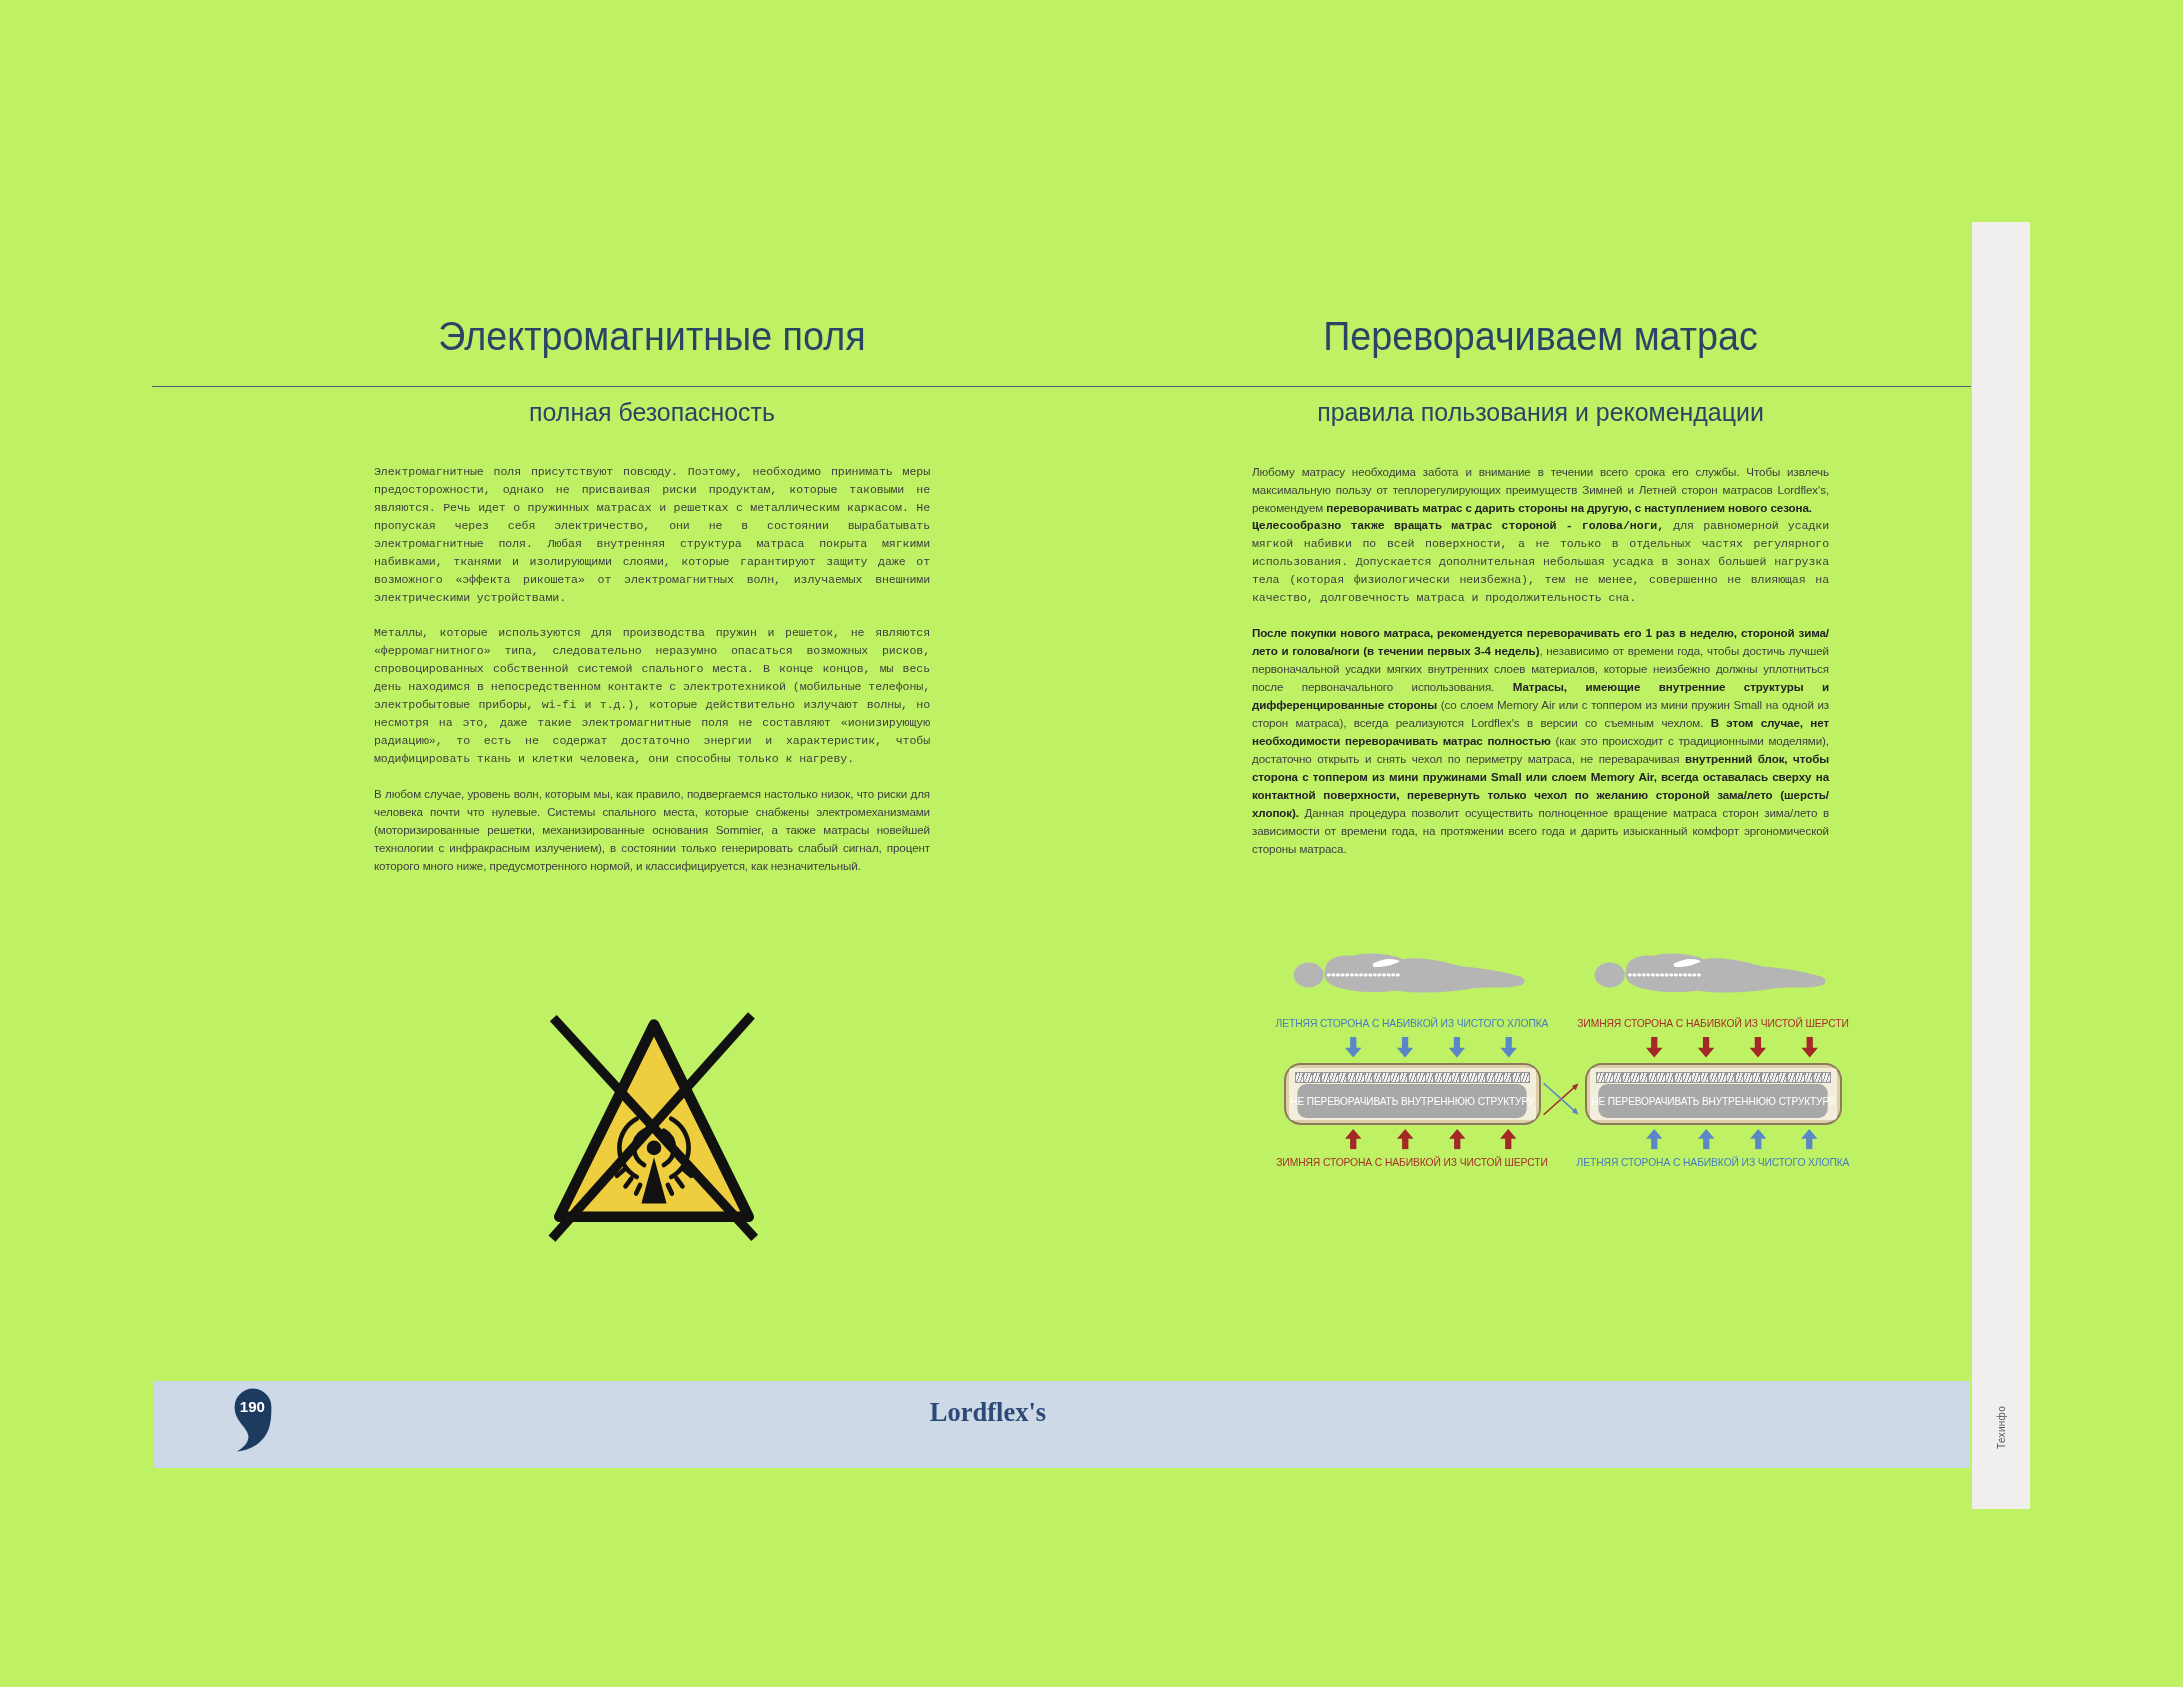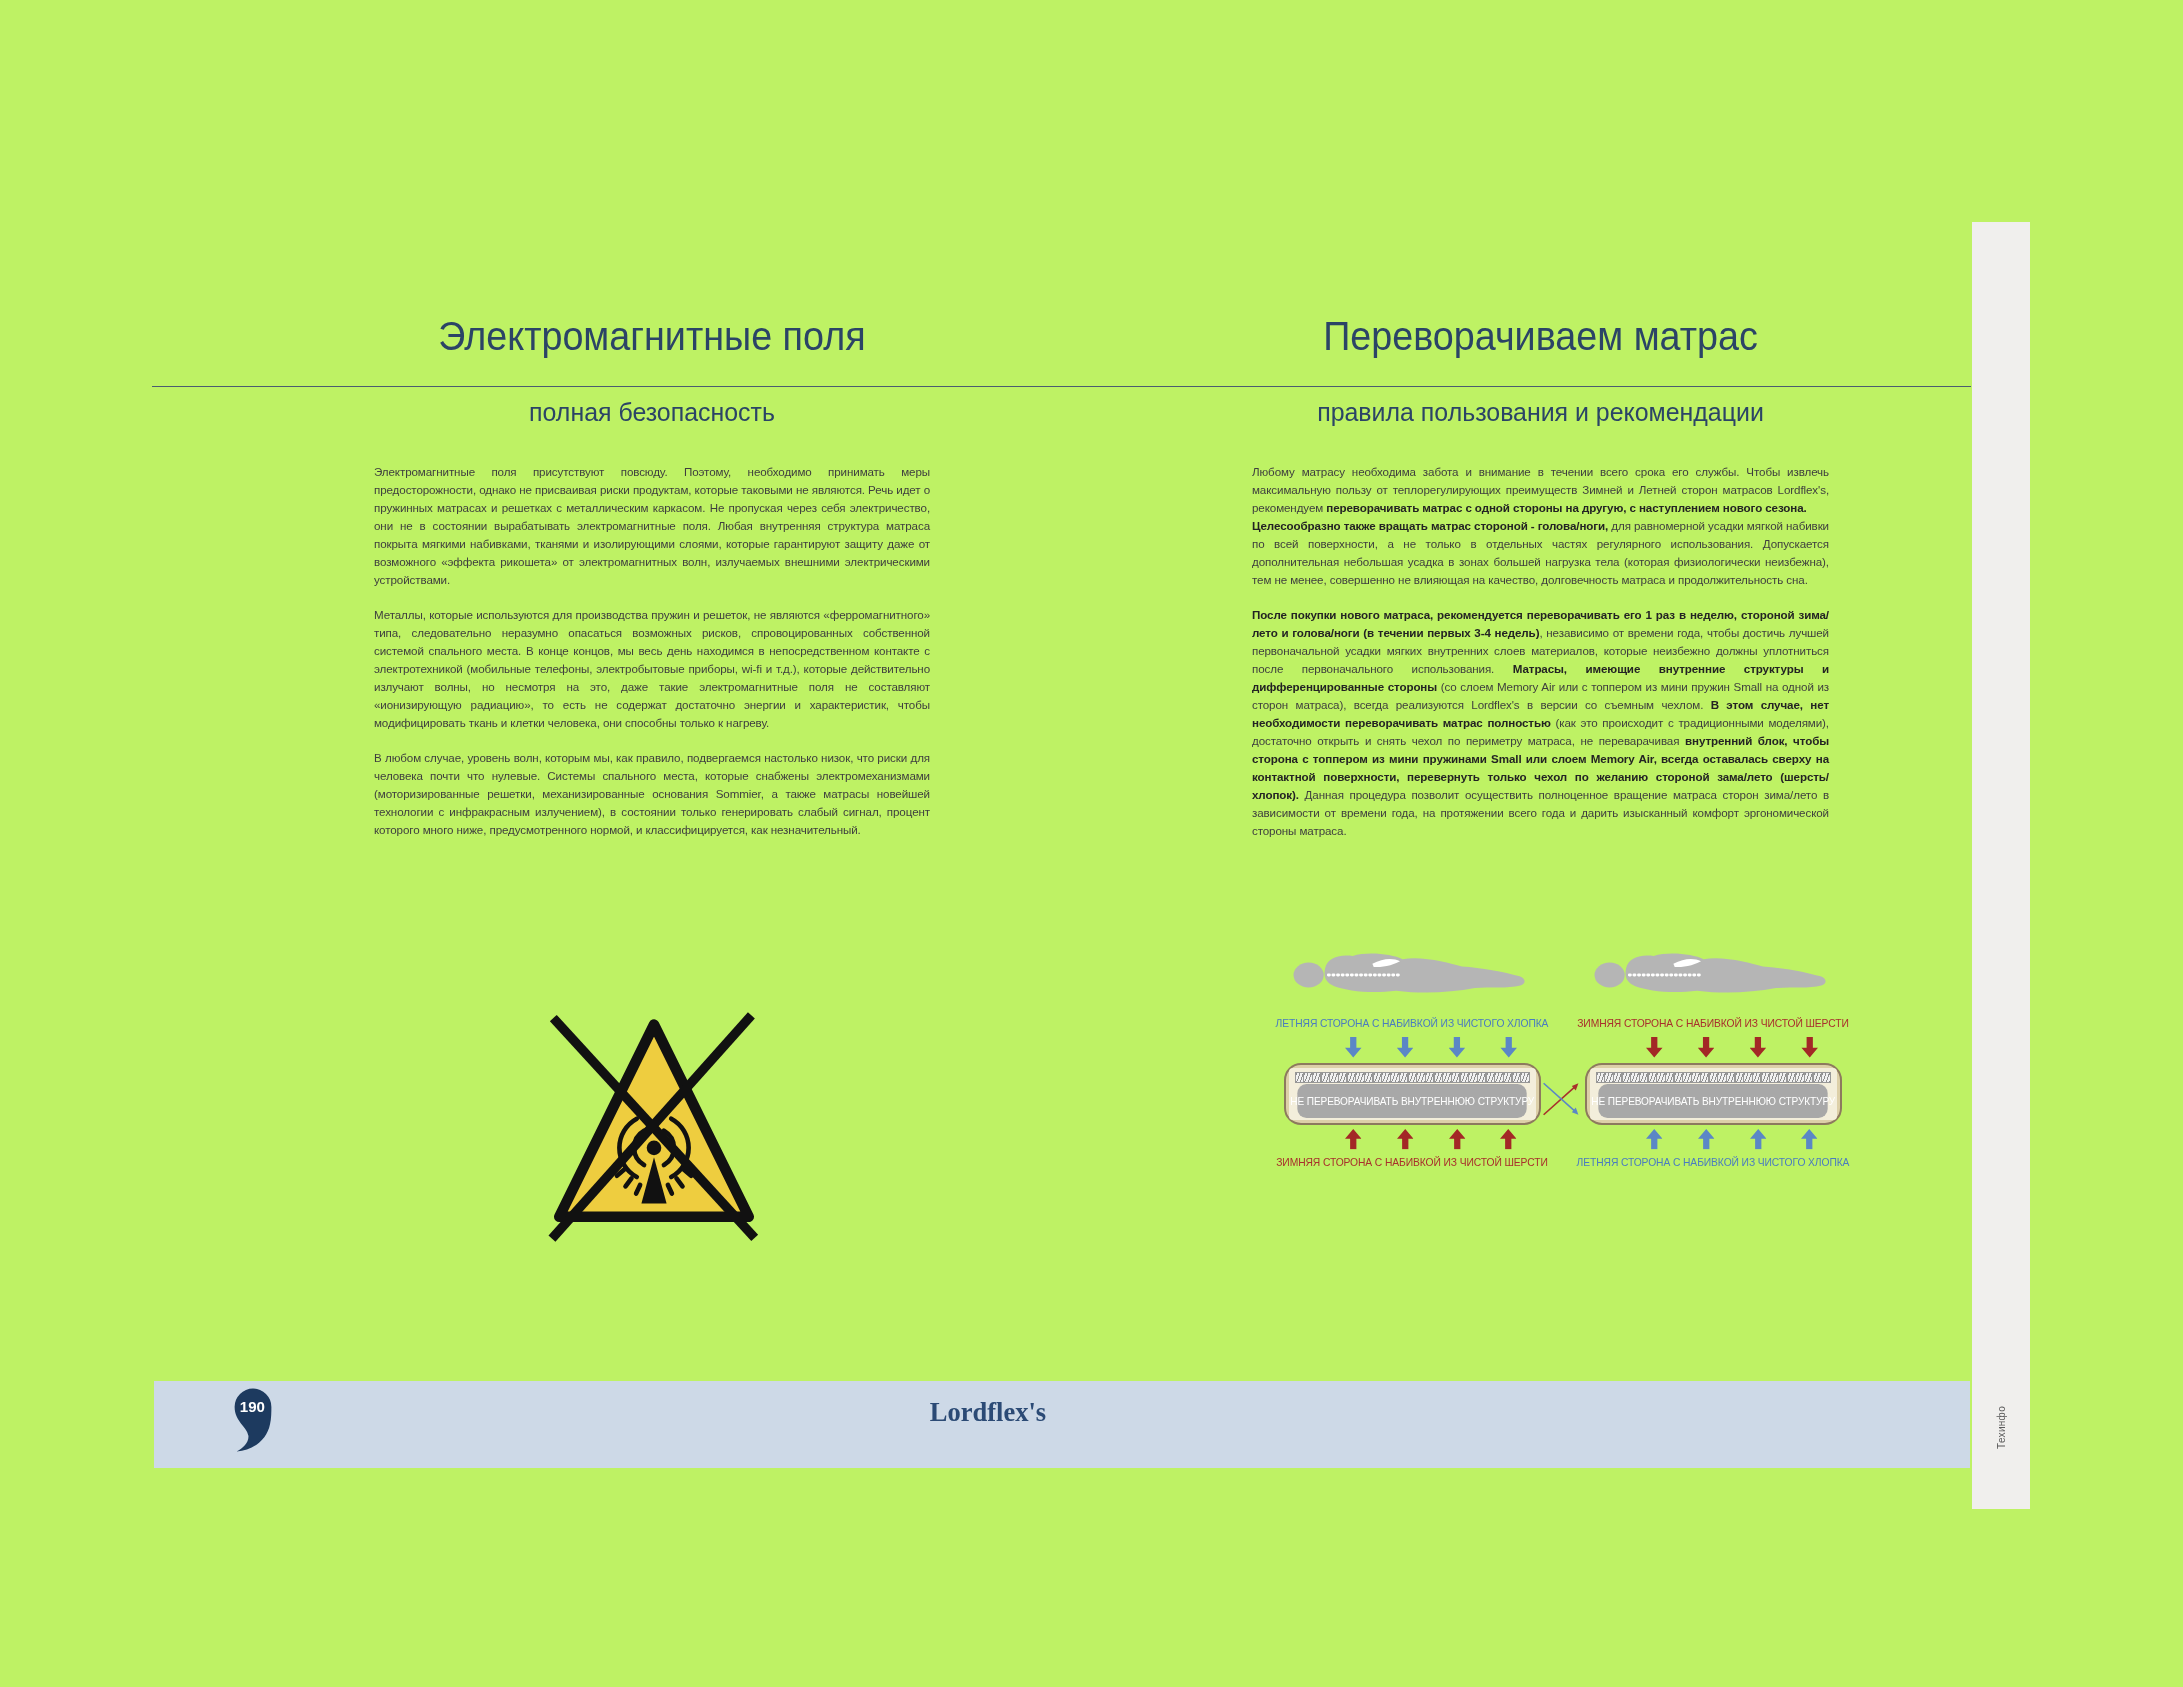"Электромагнитные поля присутствуют" .textcol .para.gap { font-family: none -> Liberation Mono, monospace }
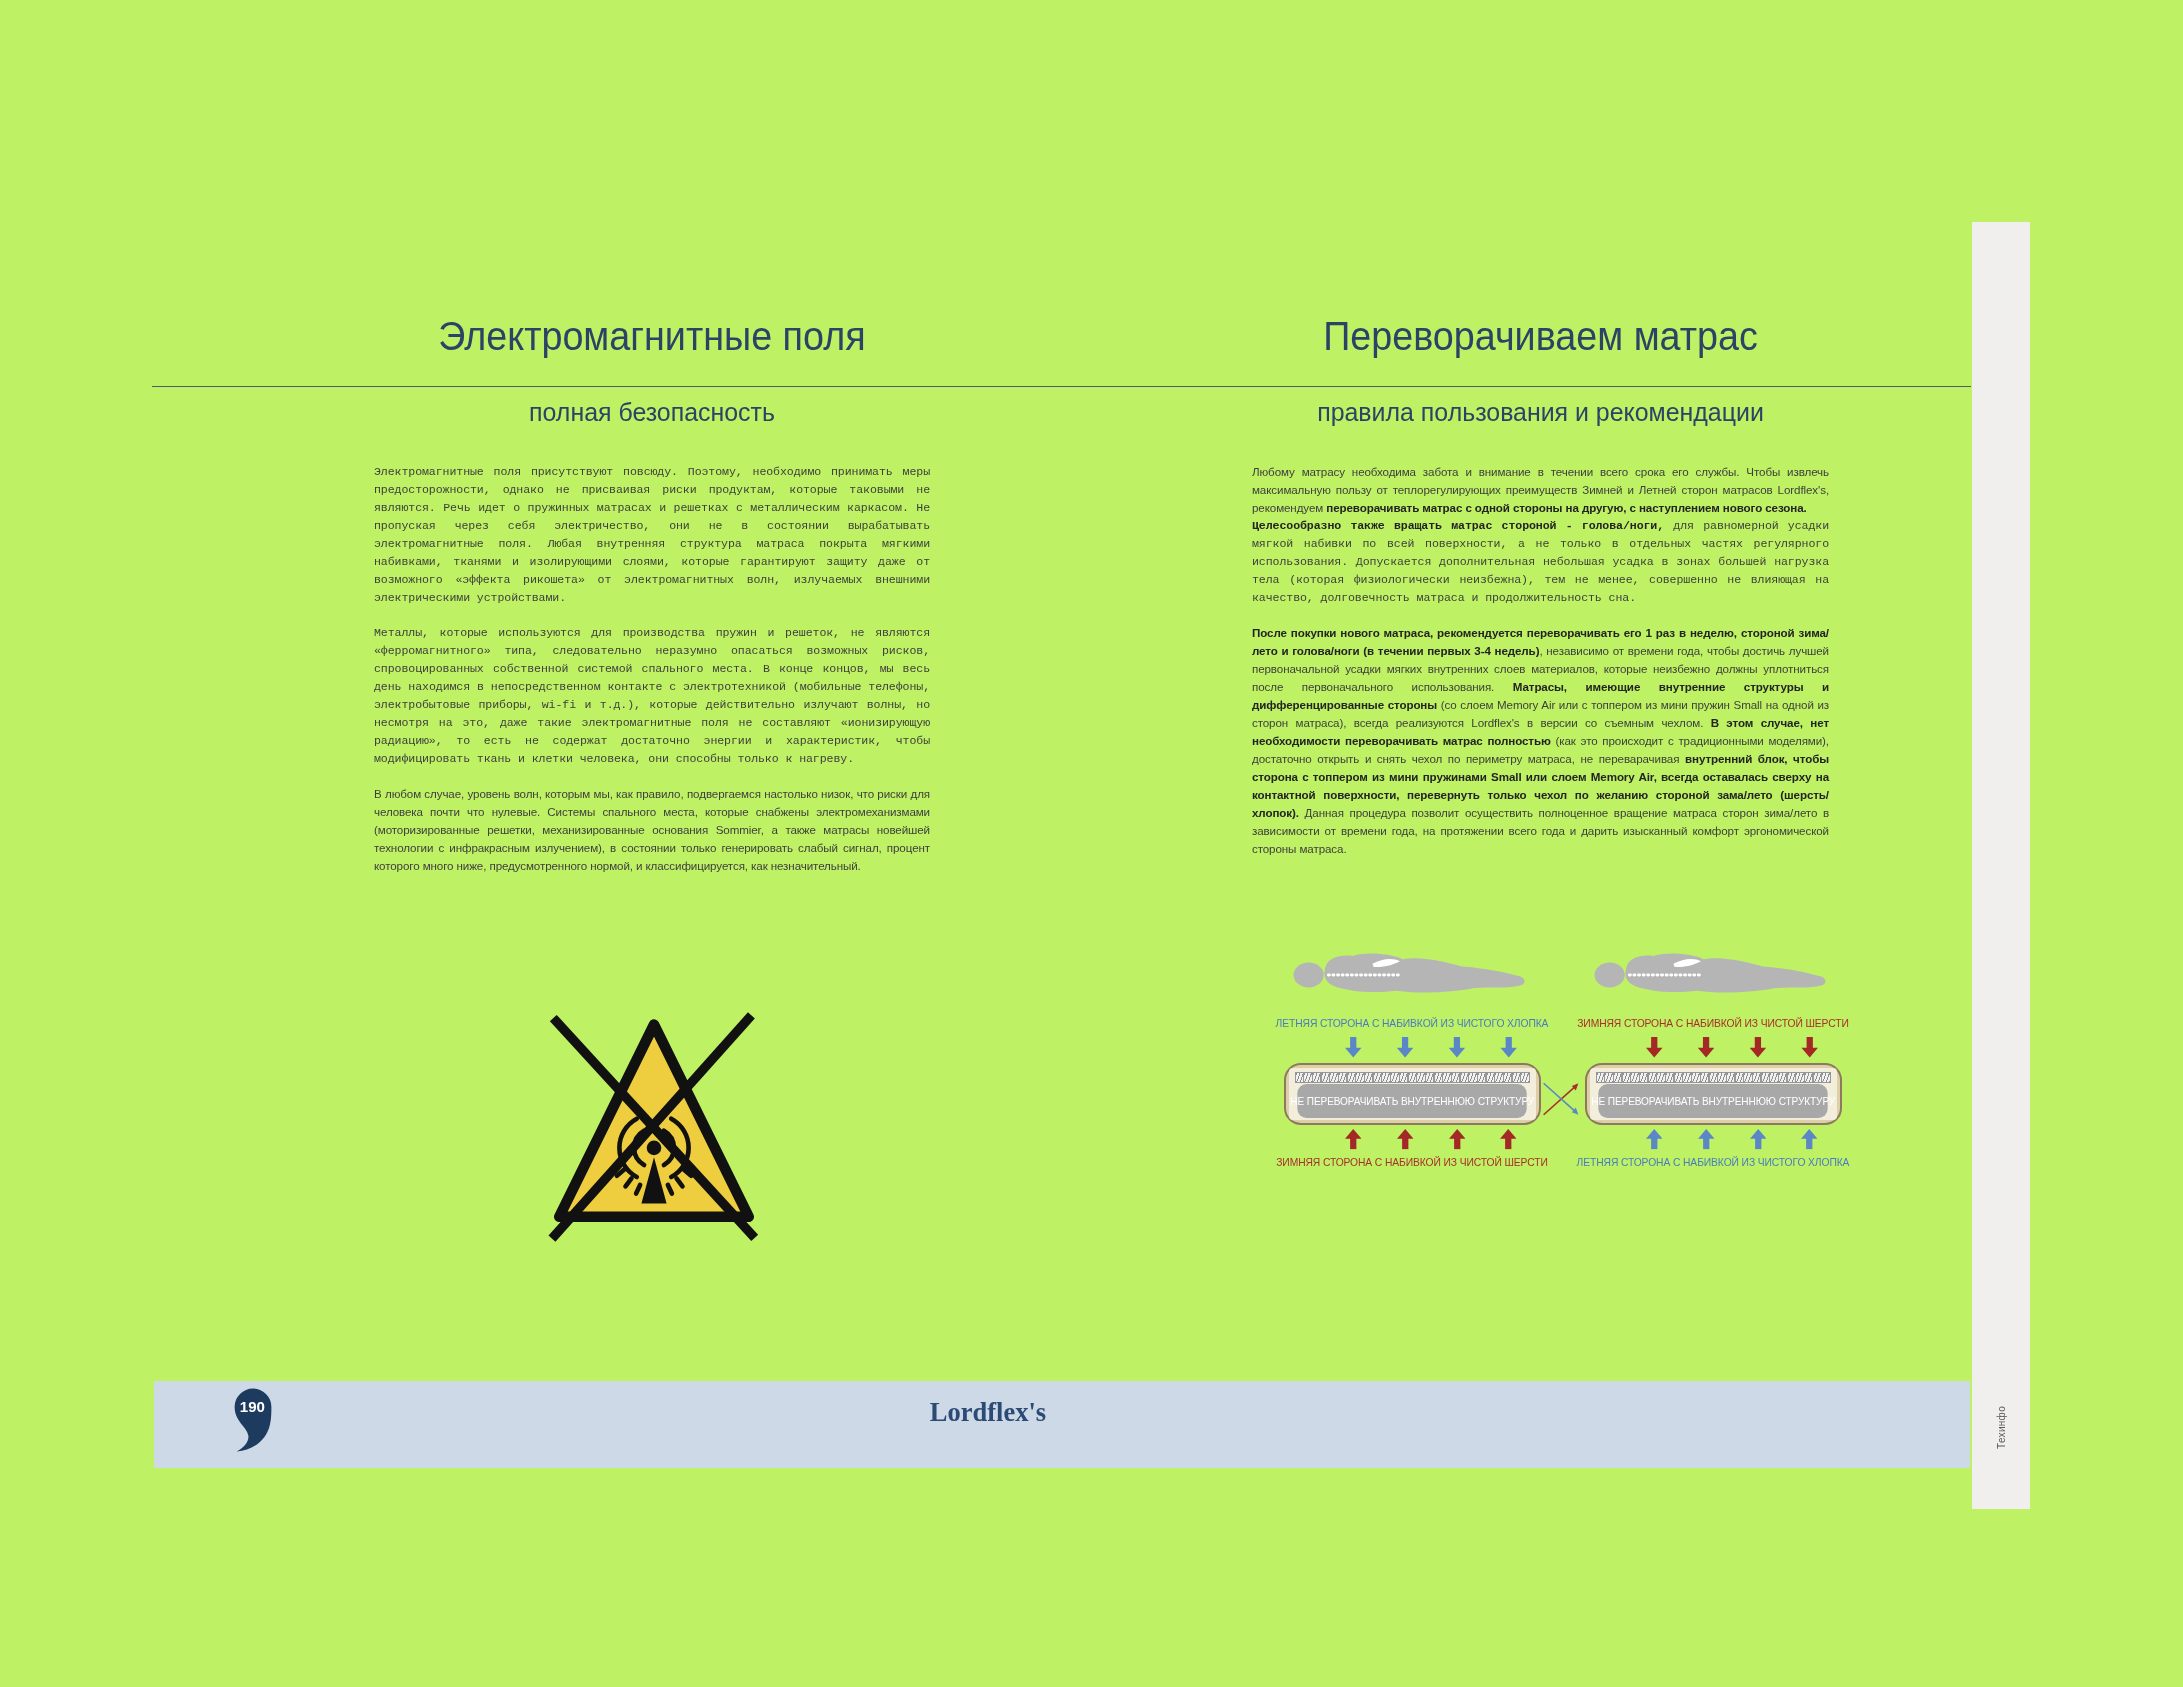"переворачивать матрас с одной стороны" span.b { text: одной -> дарить }
